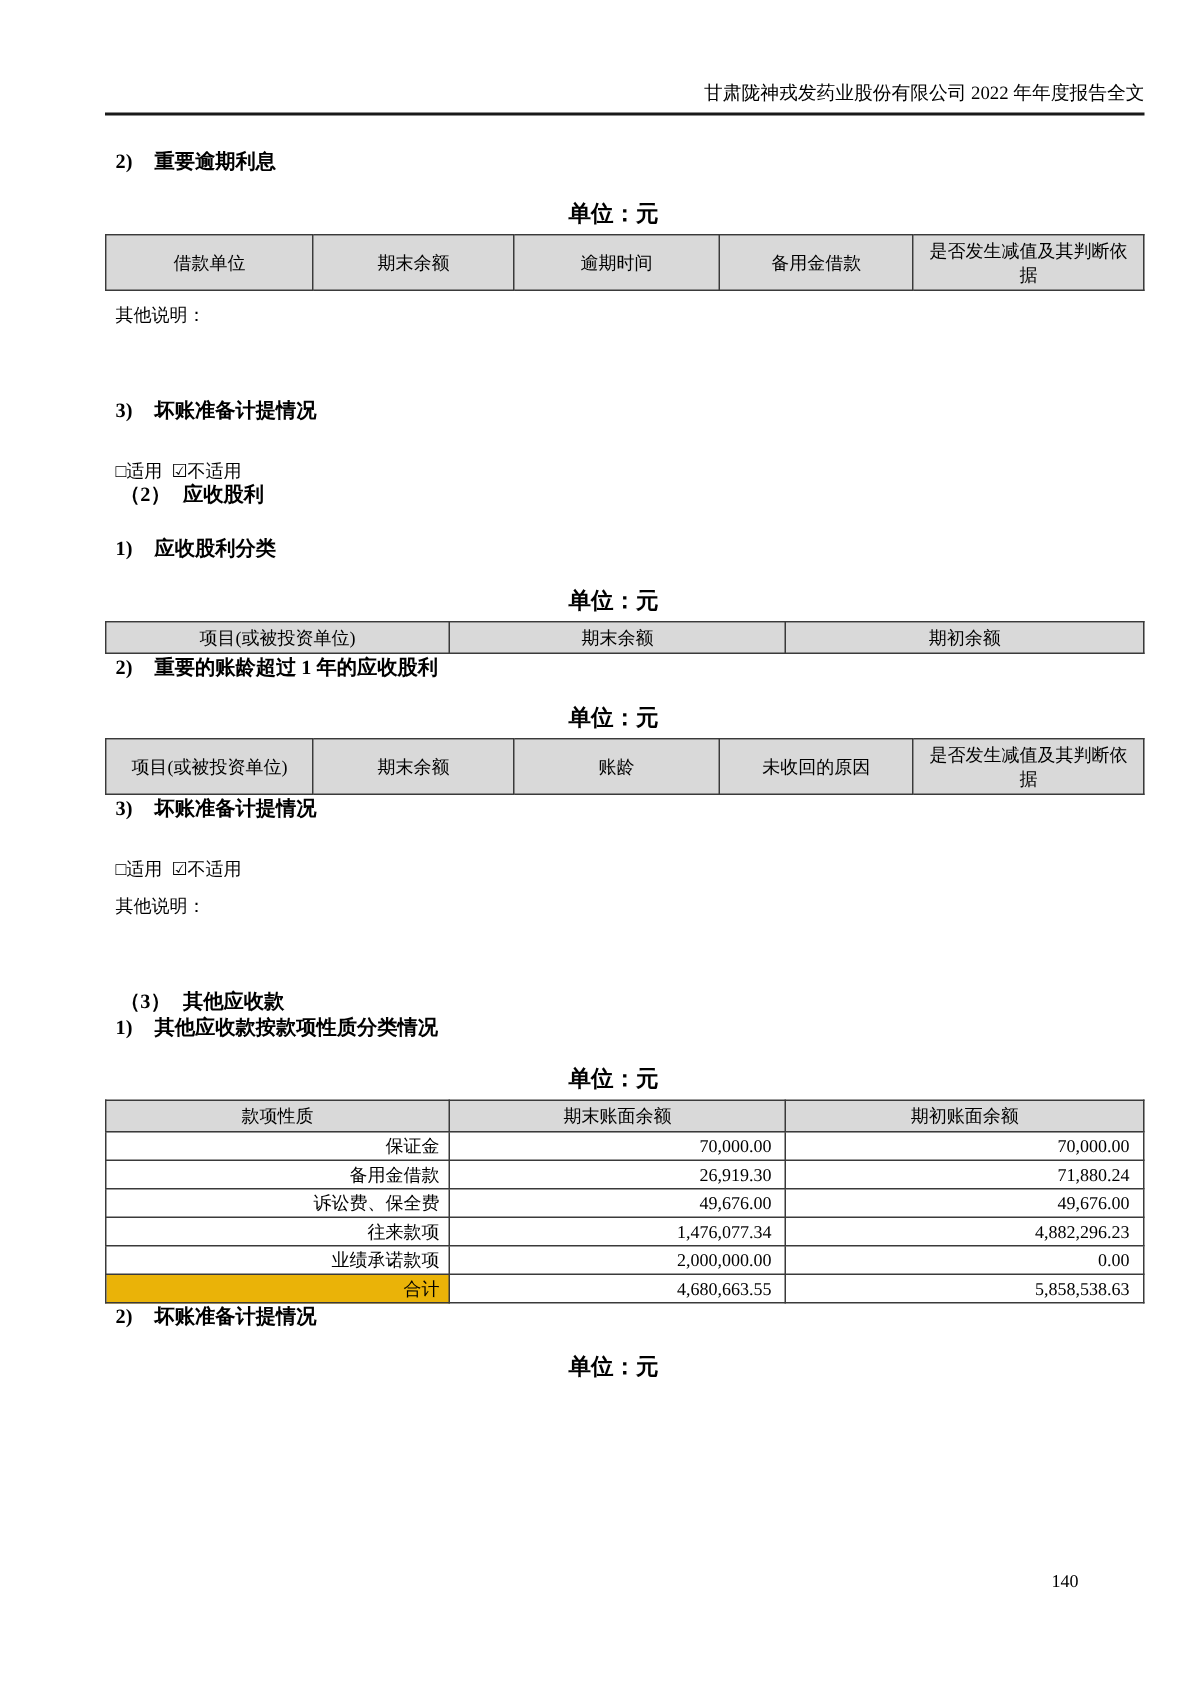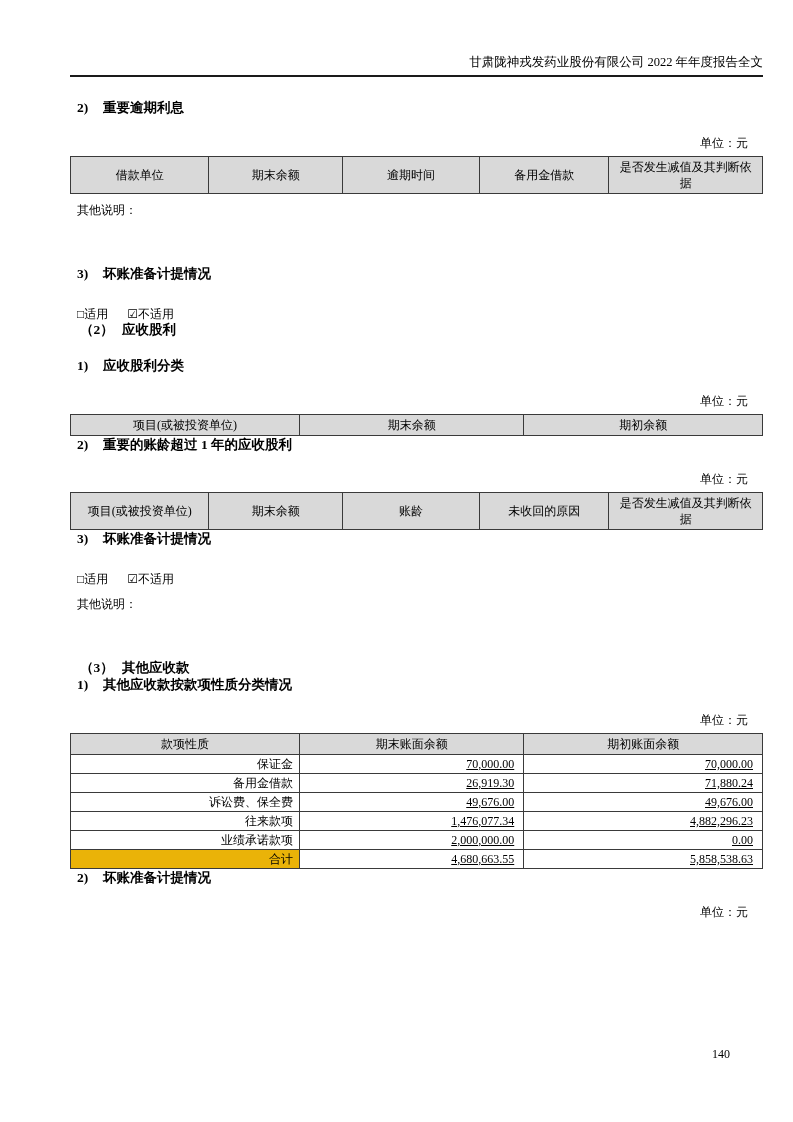"单位：元" .unit-line { font-size: 12px -> 15px; font-weight: none -> bold; text-align: right -> center }
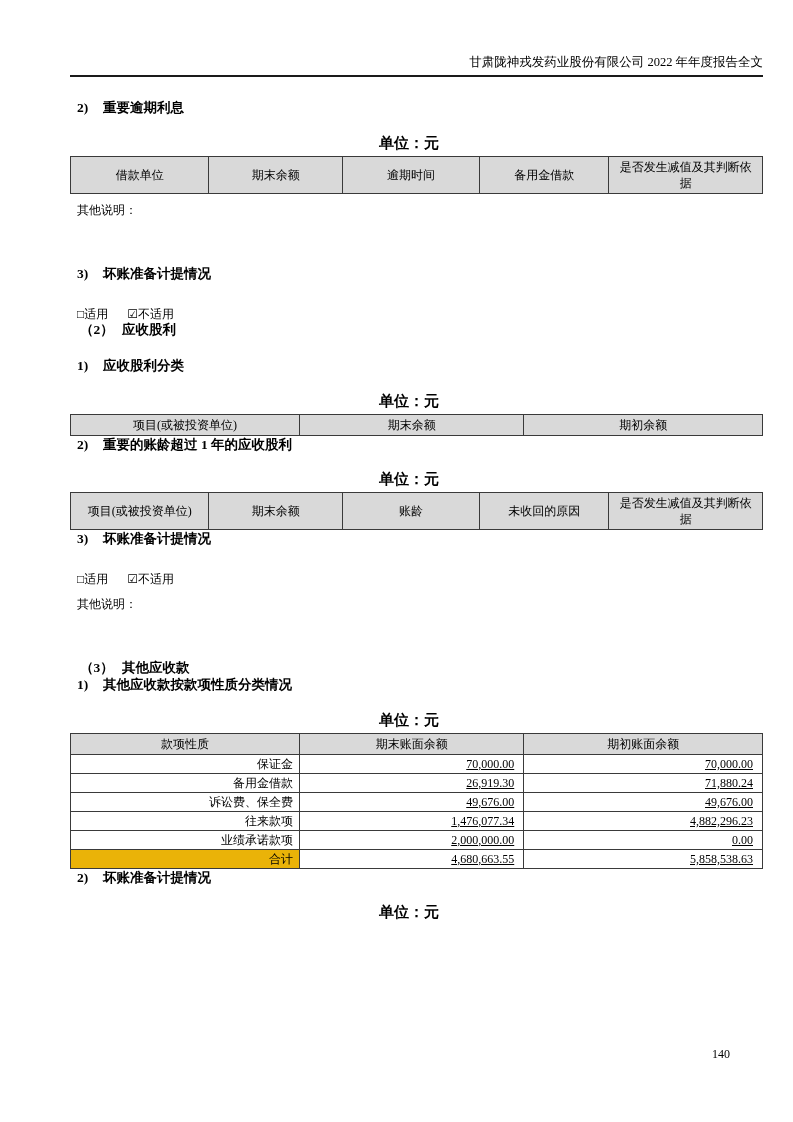"□适用" .applic-line .opt { margin-right: 19px -> 6px }
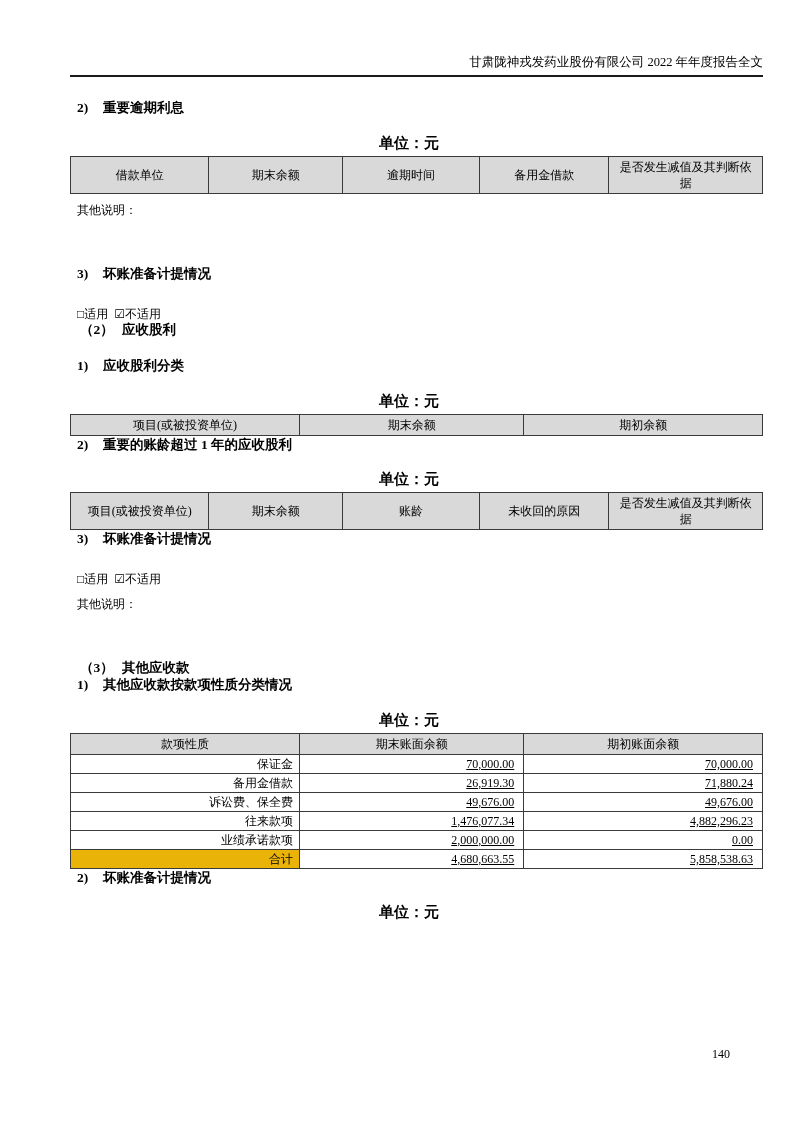"70,000.00" td.cell-num { text-decoration: underline -> none }
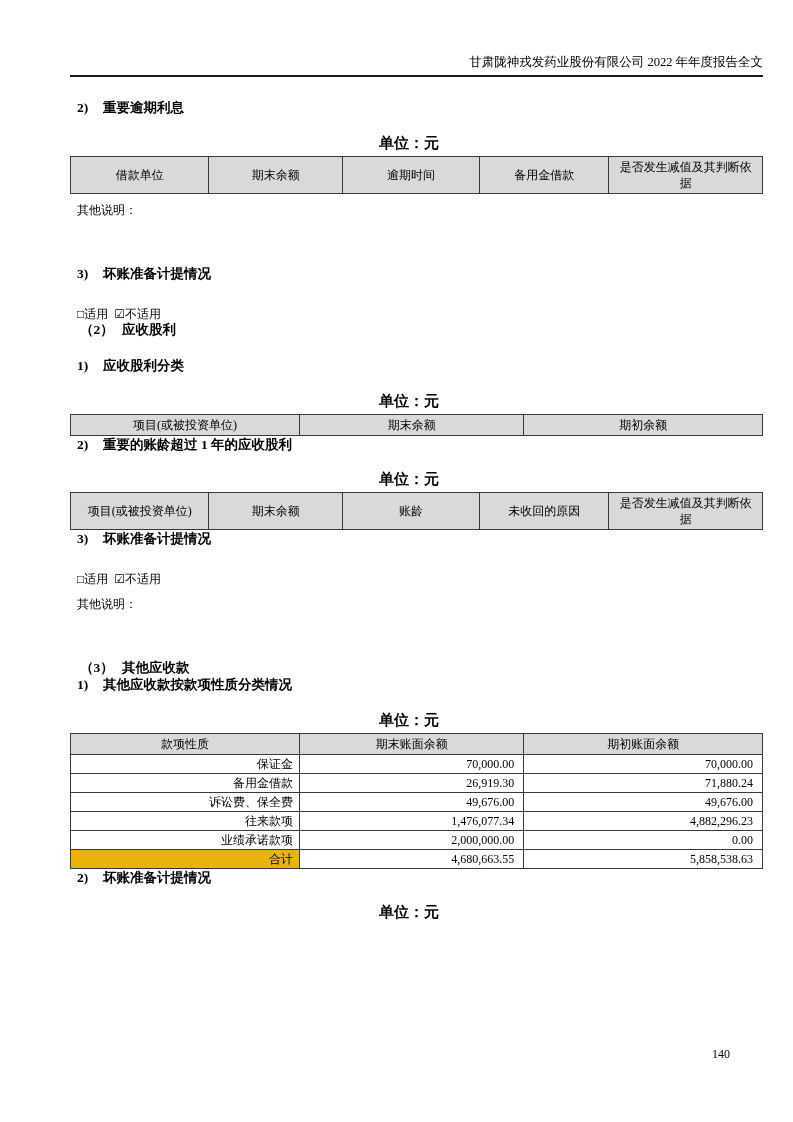"140" .footer-pageno { right: 61px -> 72px }
